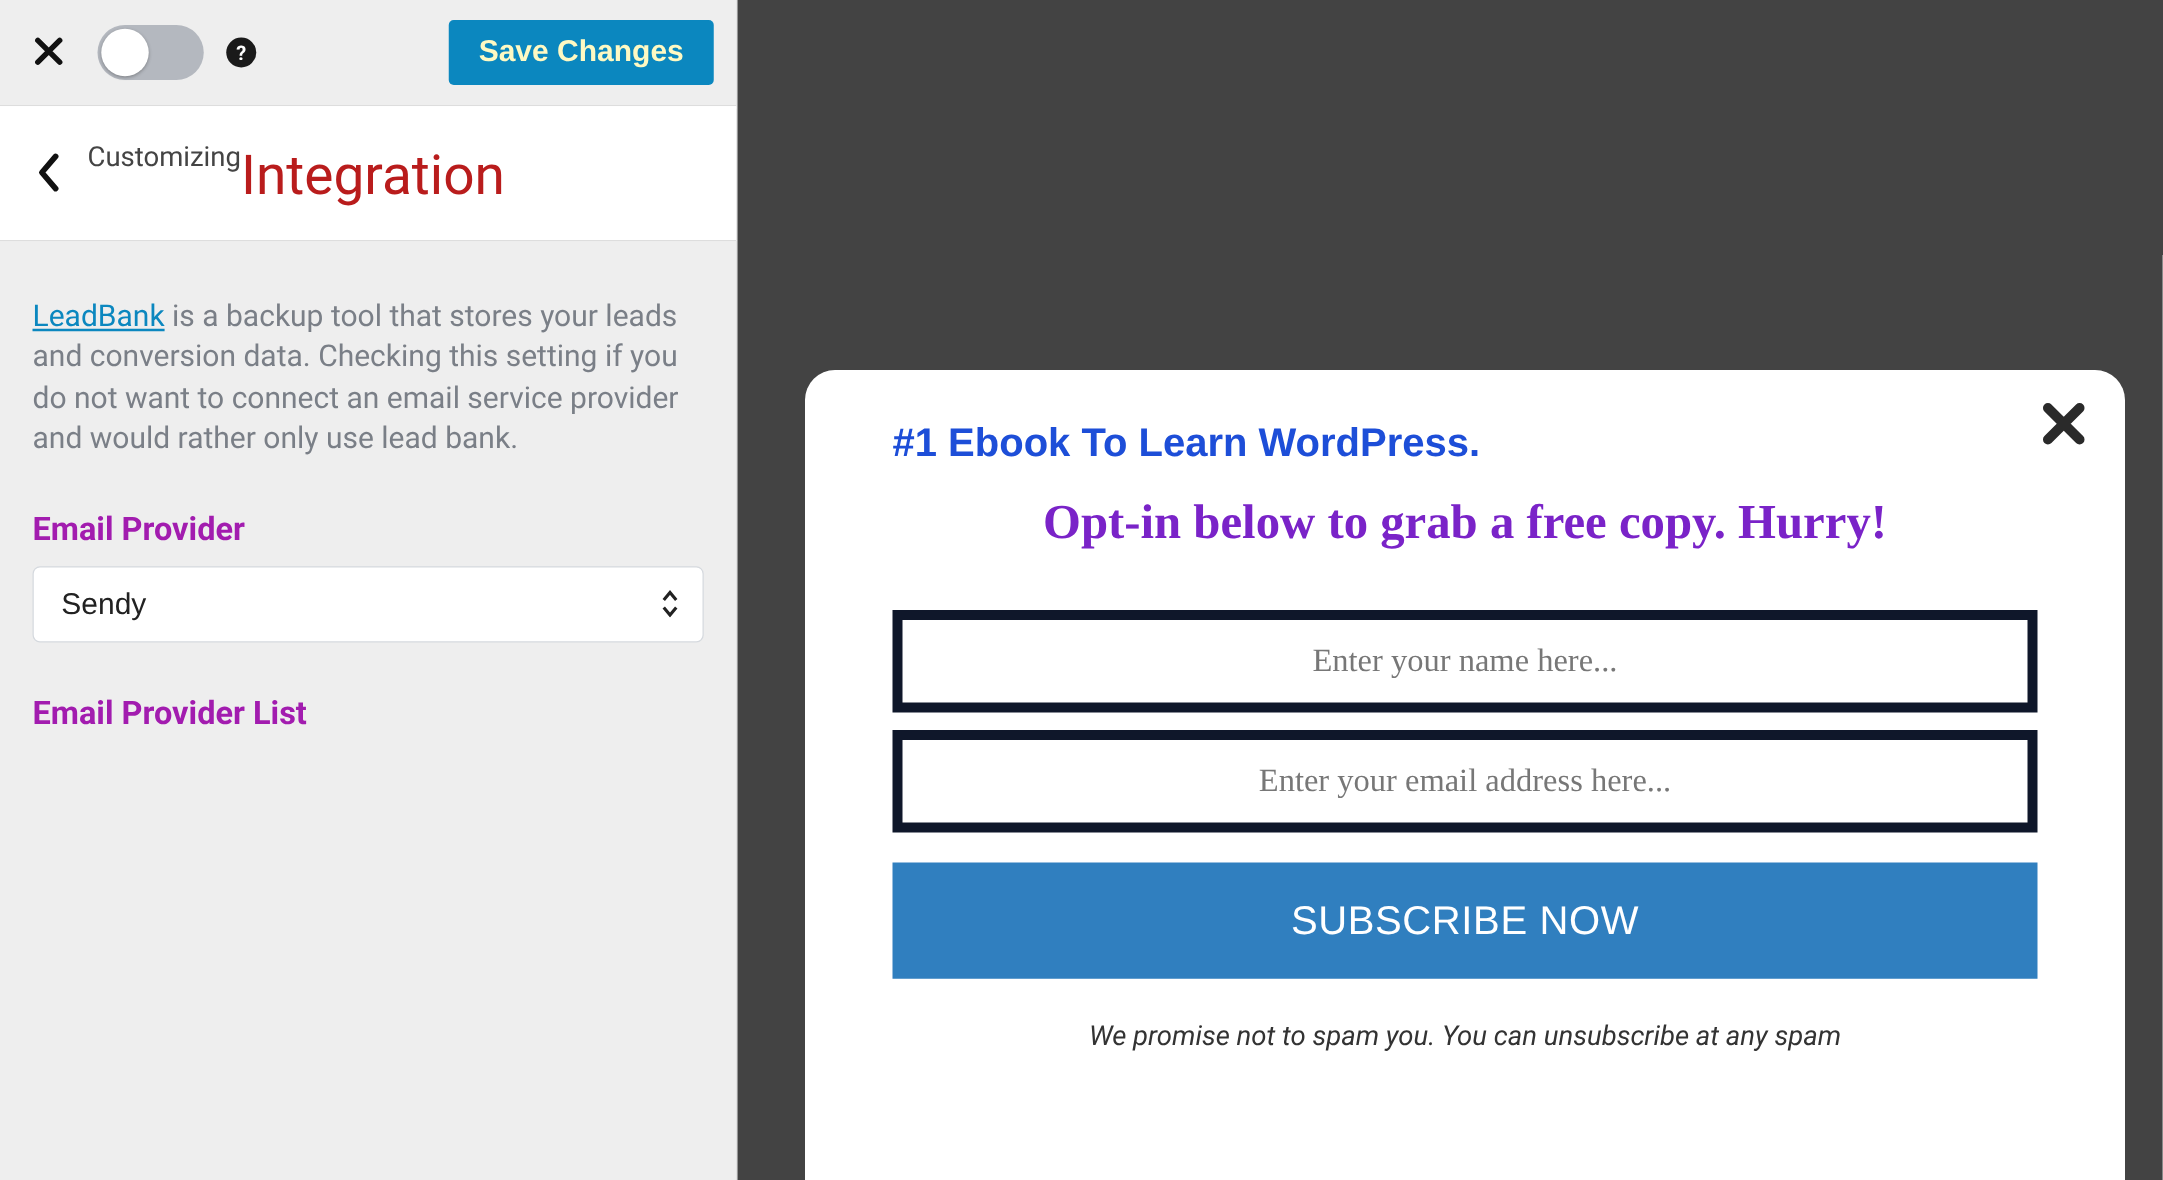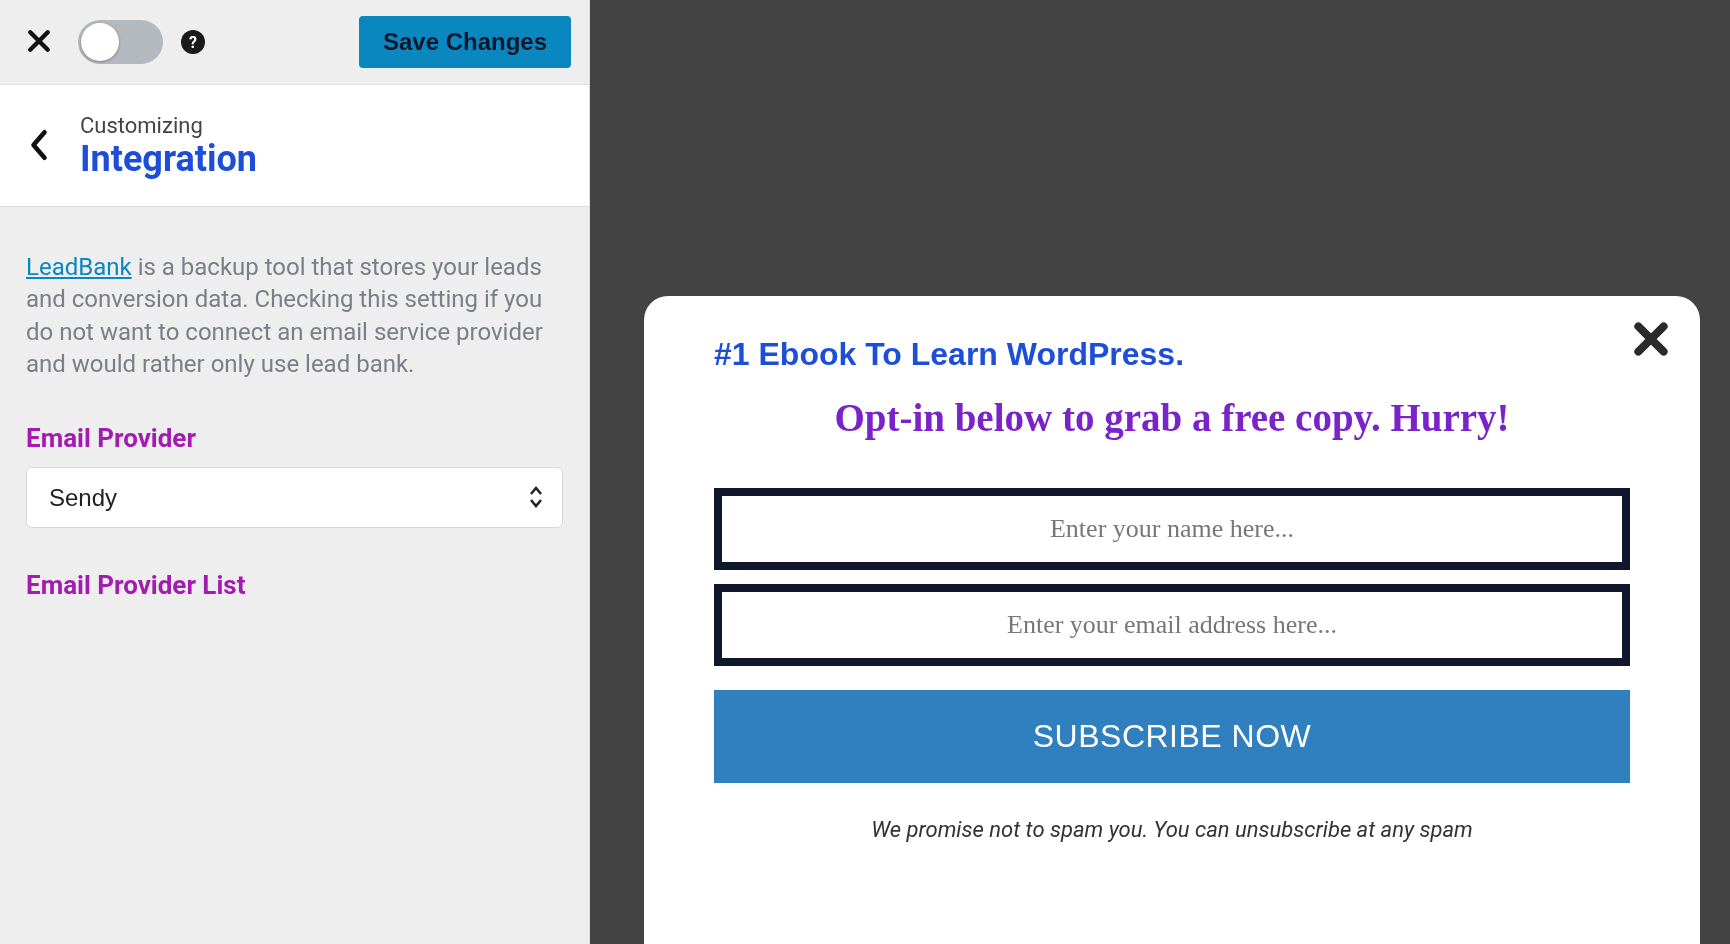"Save Changes" .save-btn { color: #0f172a -> #fef9c3 }
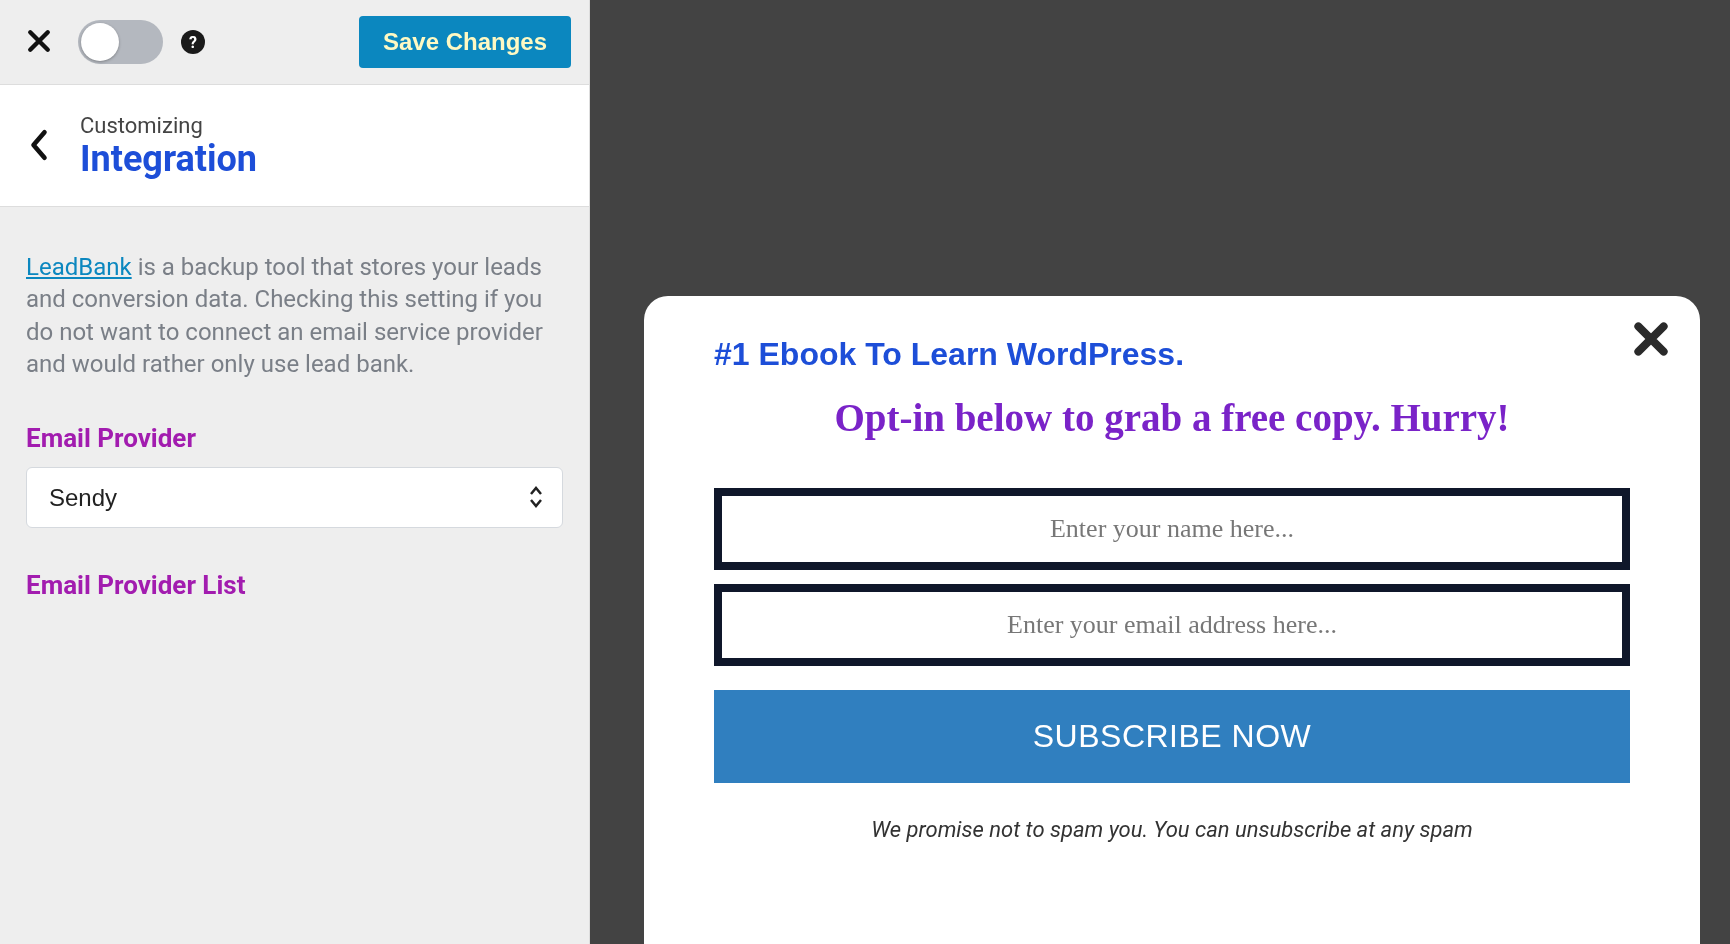"Customizing" .panel-titles { flex-direction: column -> row; margin-left: 10px -> none }
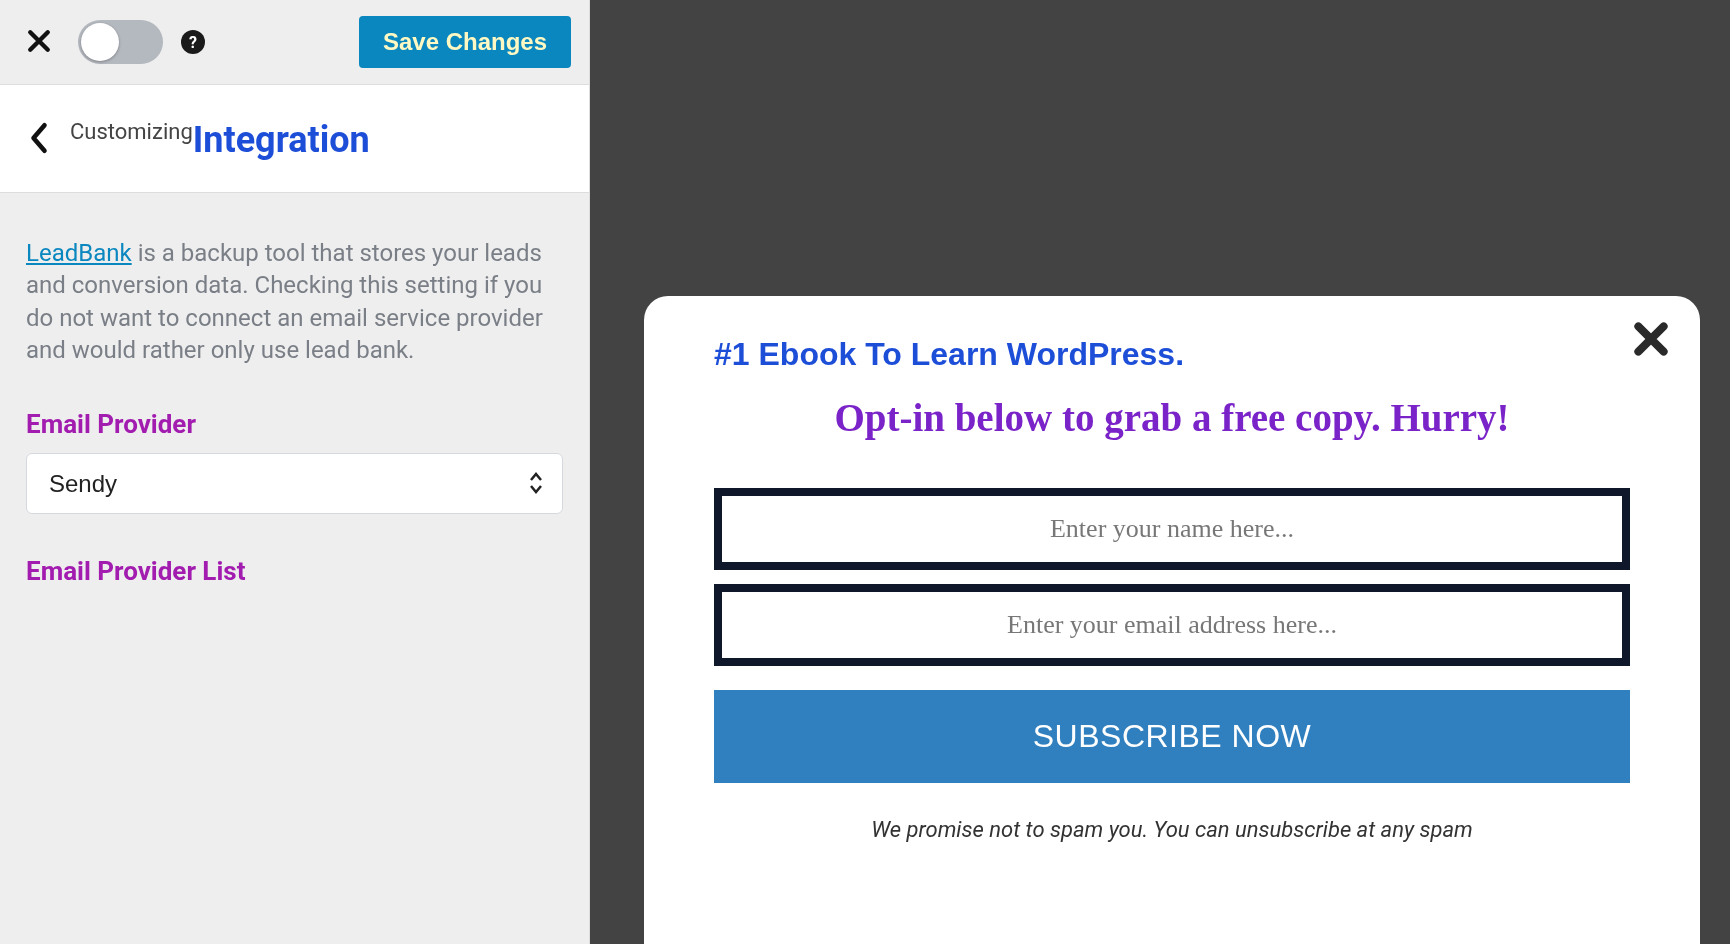"Integration" .panel-title { color: #1d4ed8 -> #b91c1c; font-size: 36px -> 44px; font-weight: 700 -> 400 }
